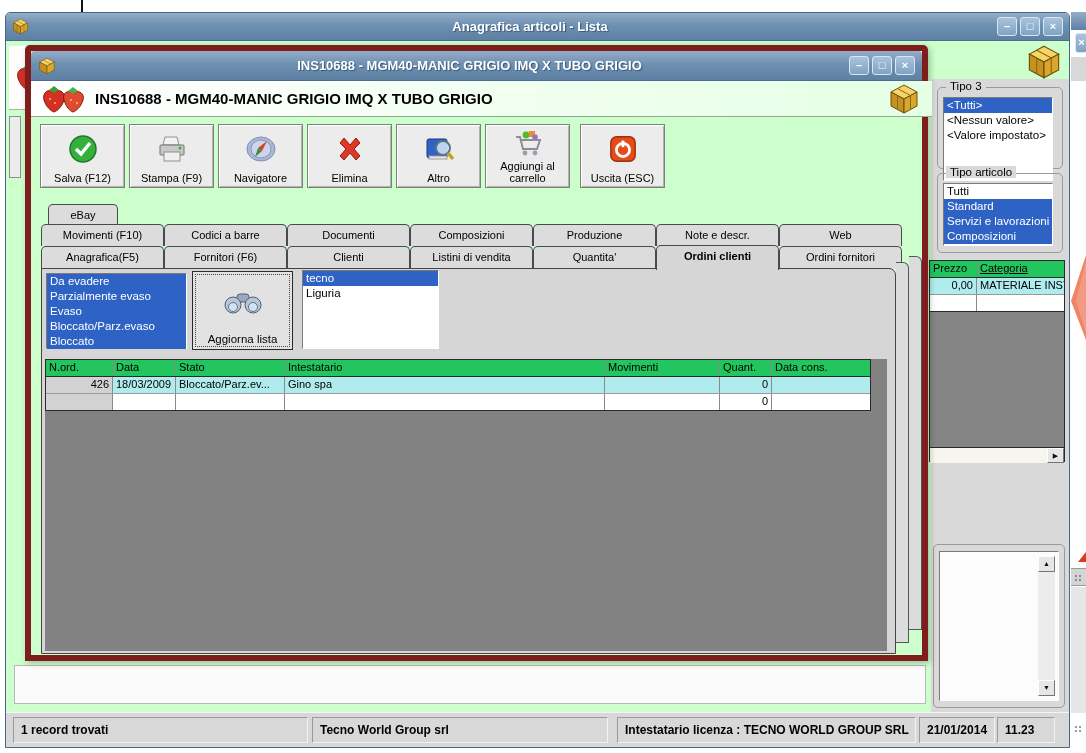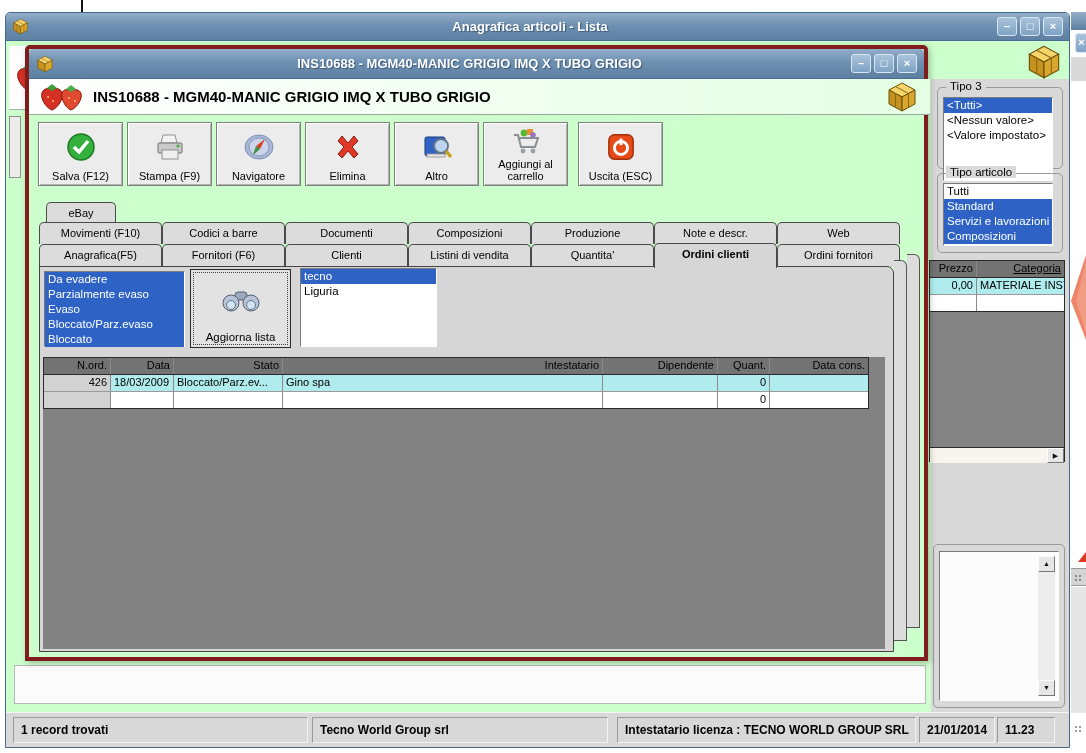"INS10688 - MGM40-MANIC GRIGIO IMQ" div.abs { border: 4px solid #7f1d1d -> 6px solid #7f1d1d }
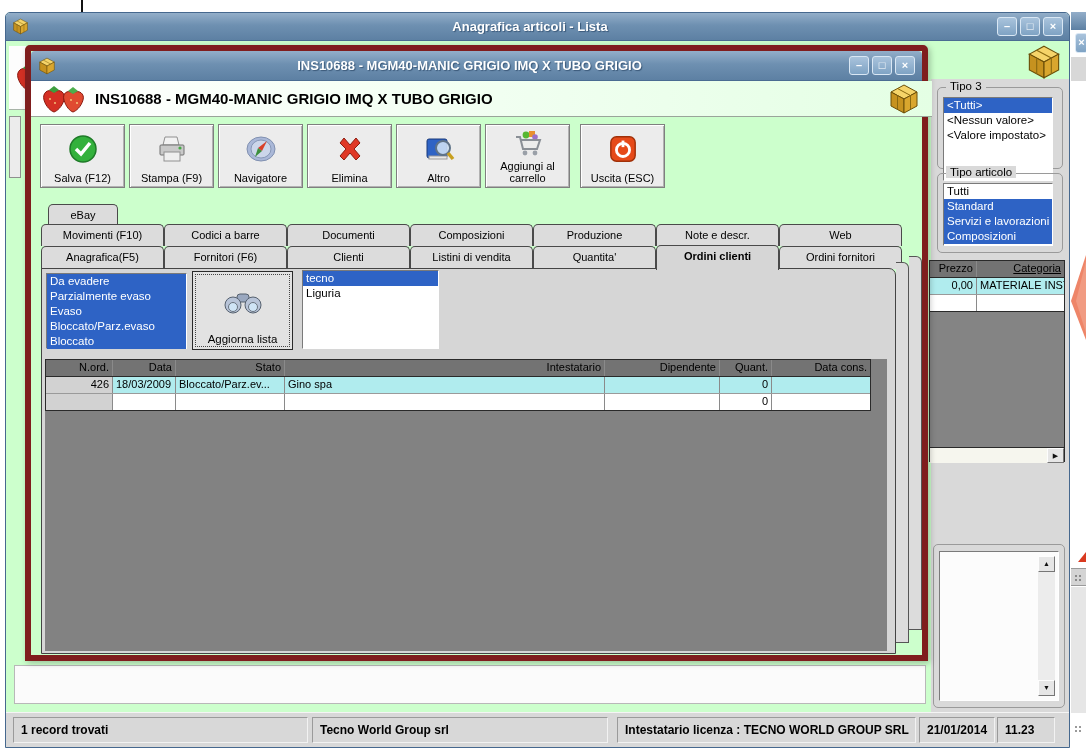"Prezzo" .g-head { background: #737373 -> #22c55e; text-align: right -> none }
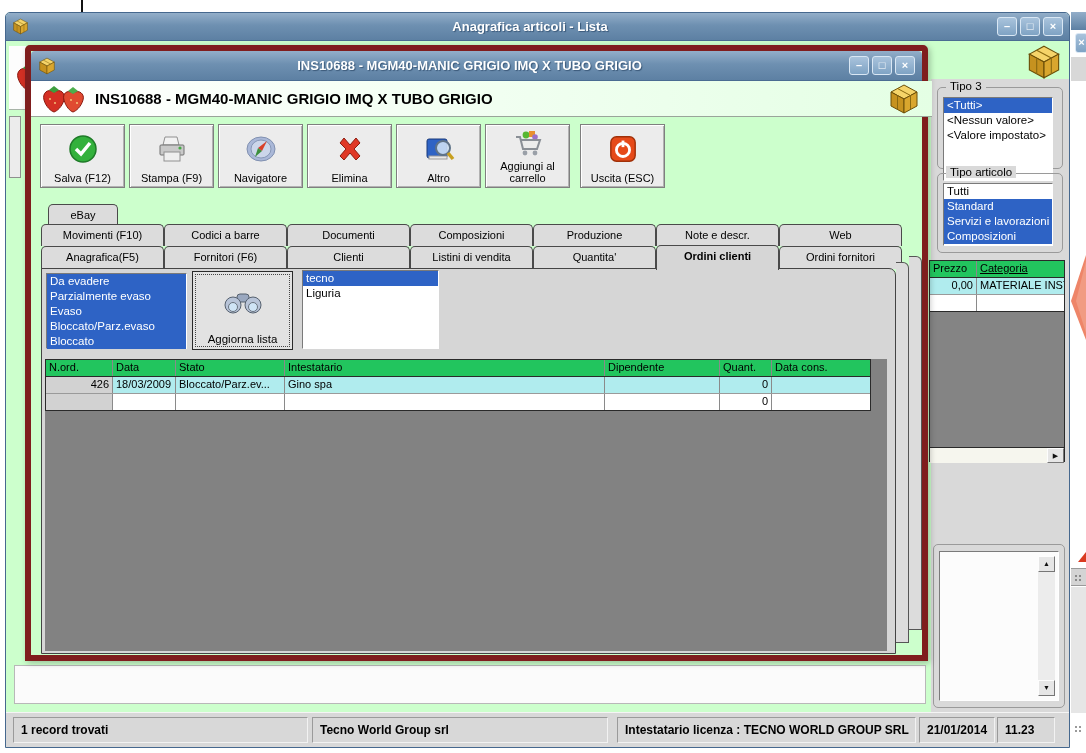"Dipendente" div.g-cell { text: Dipendente -> Movimenti }
